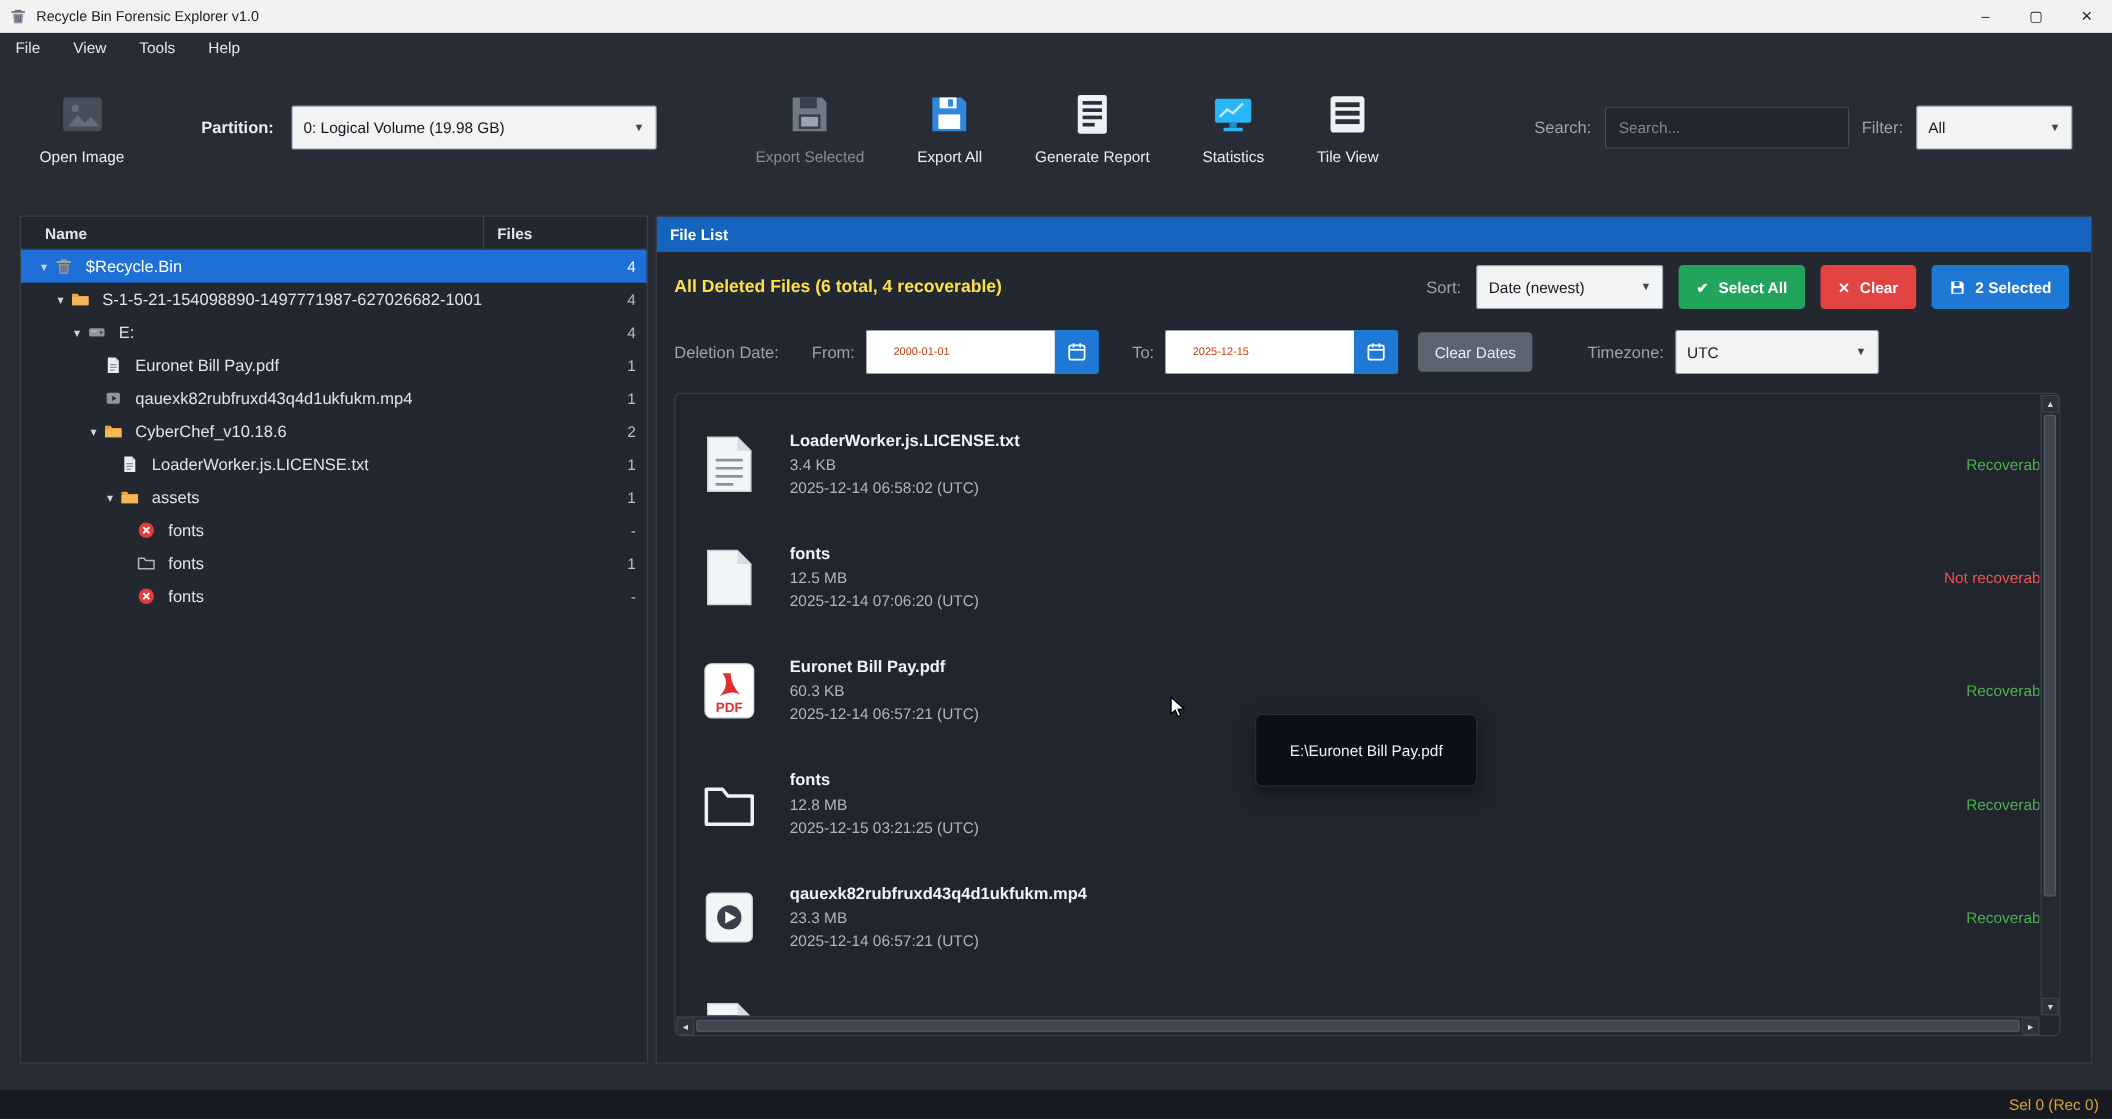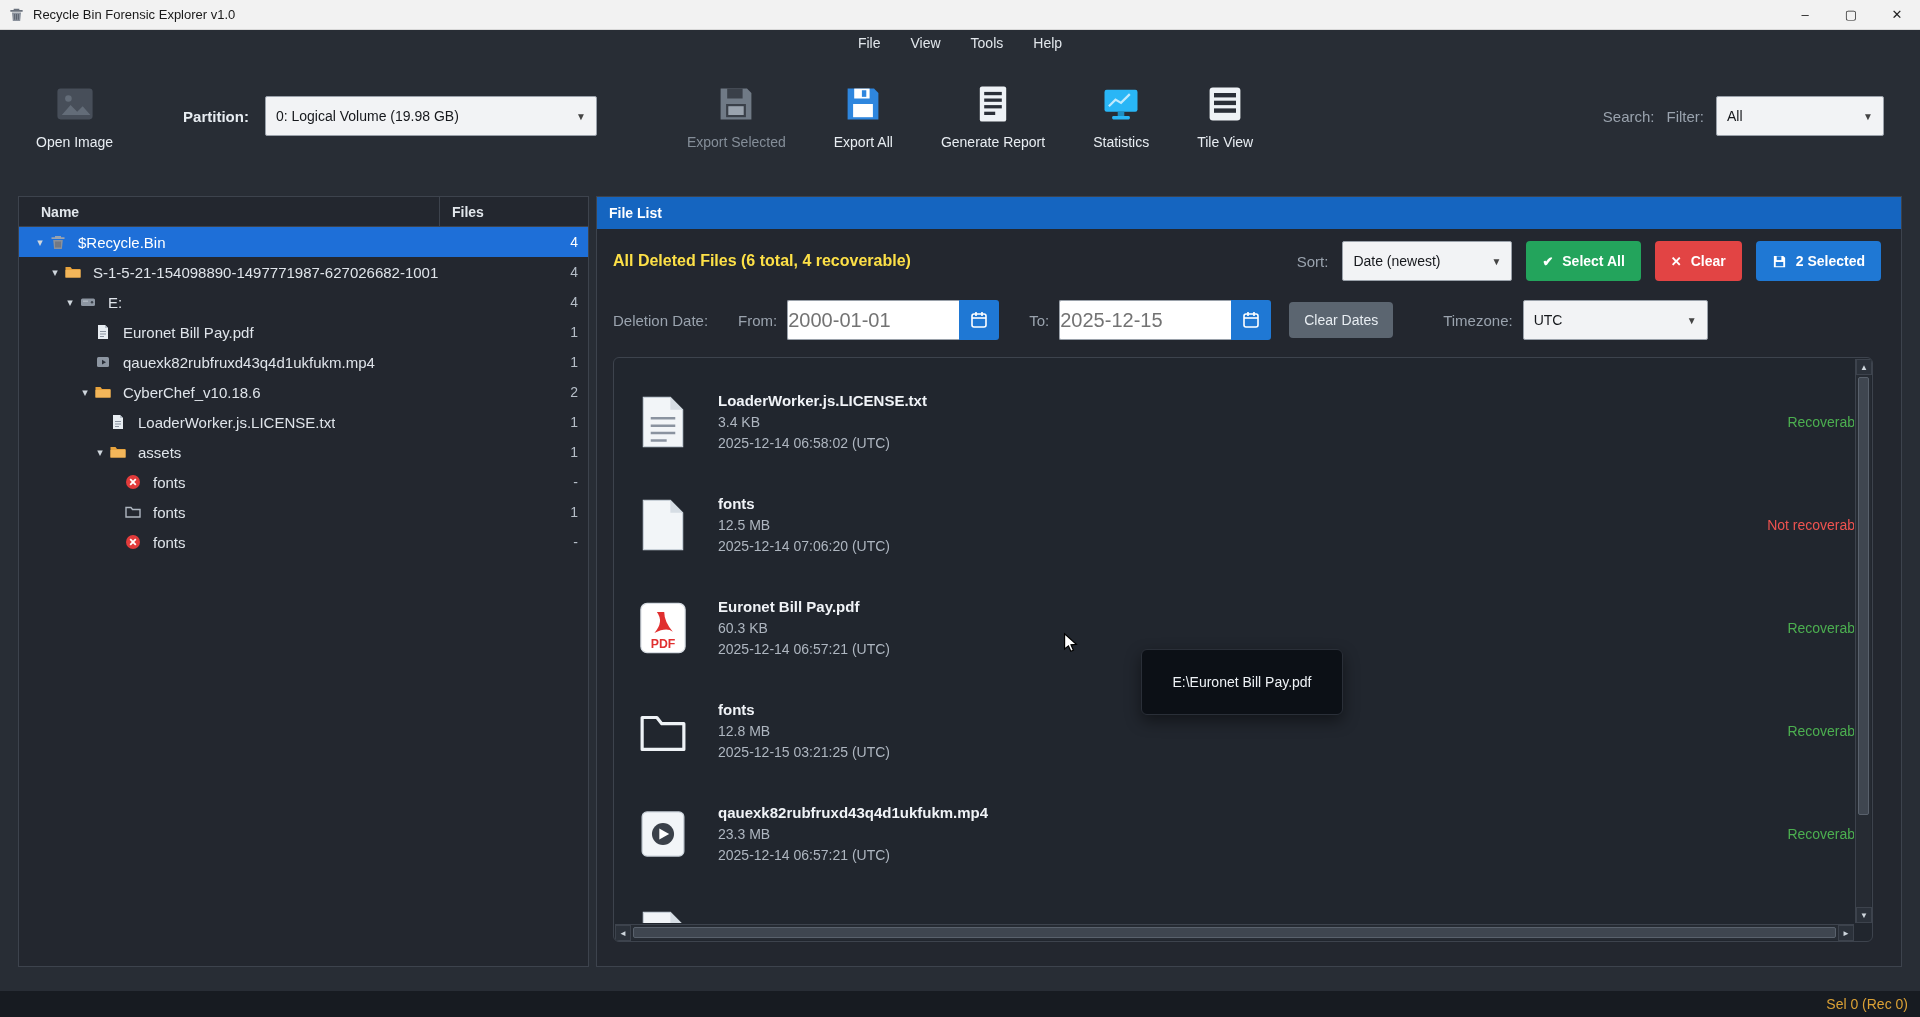"File" .menubar { justify-content: center -> none; padding: 0 30px -> 0 14px }
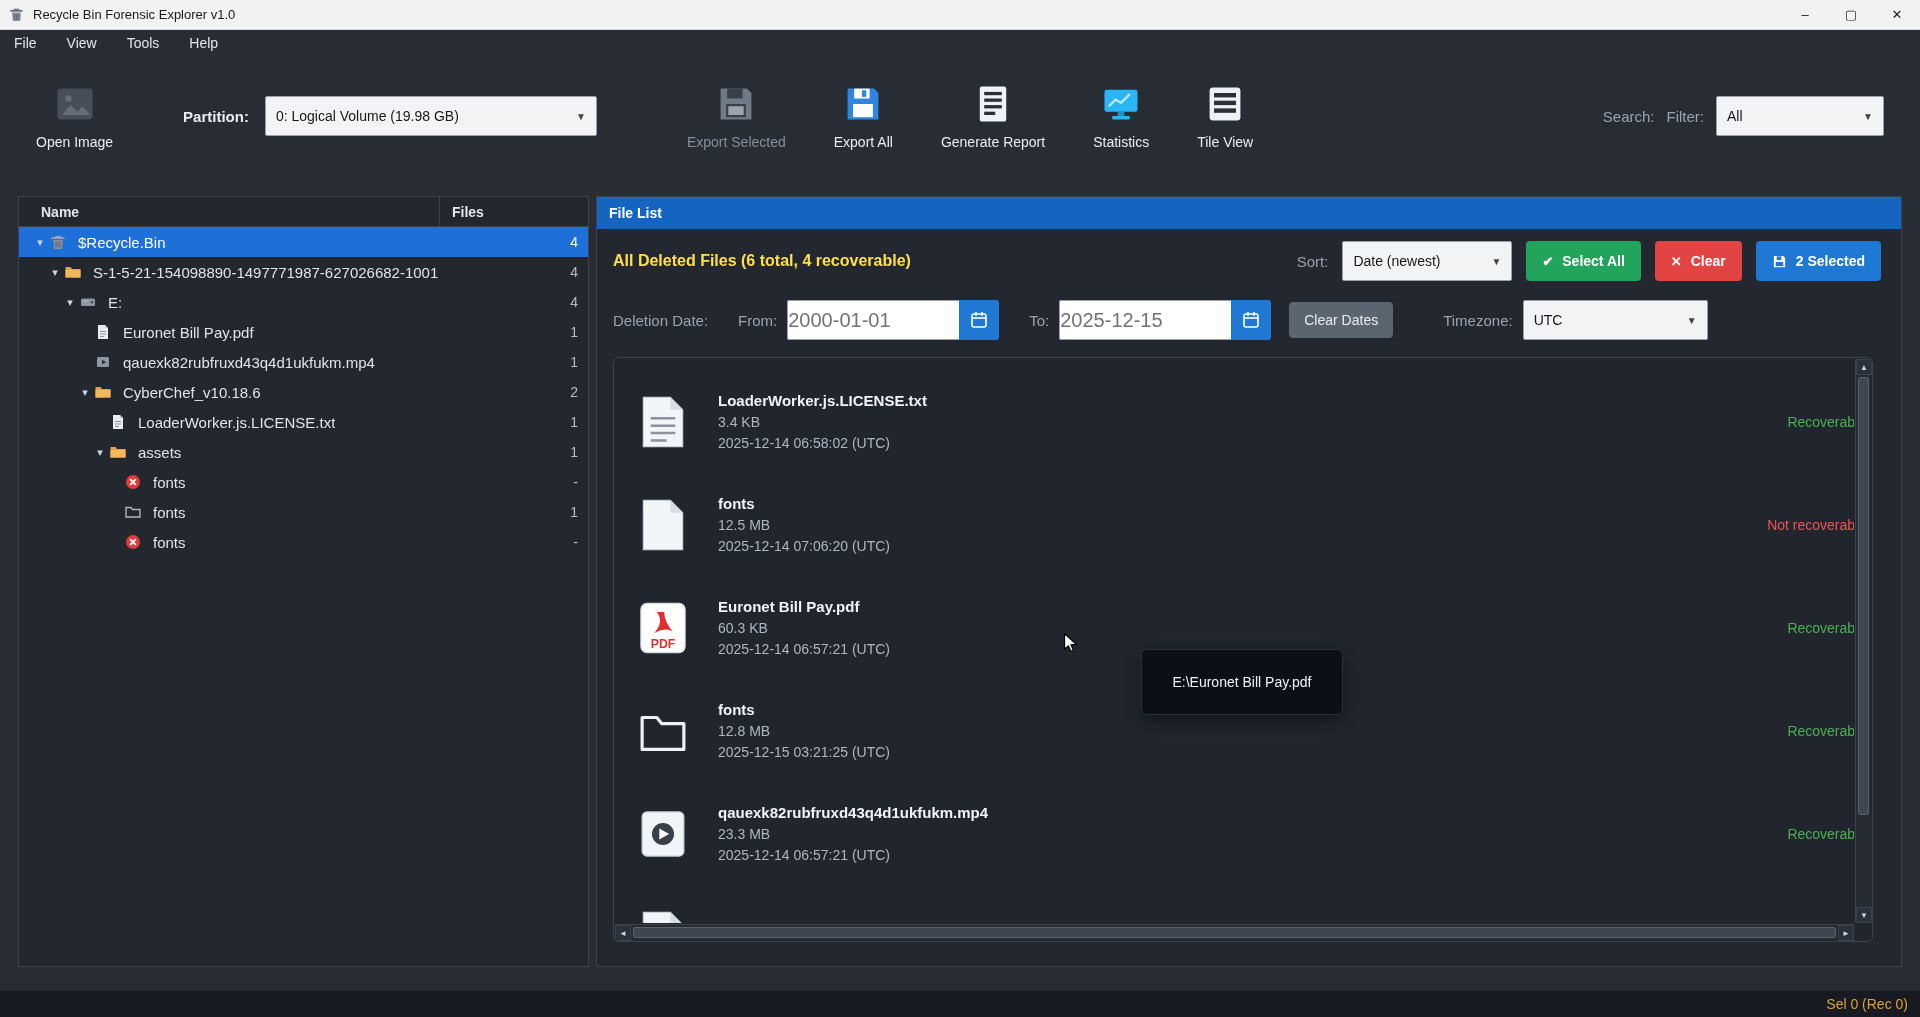"Search..." input.search-input { html: none -> <input> }
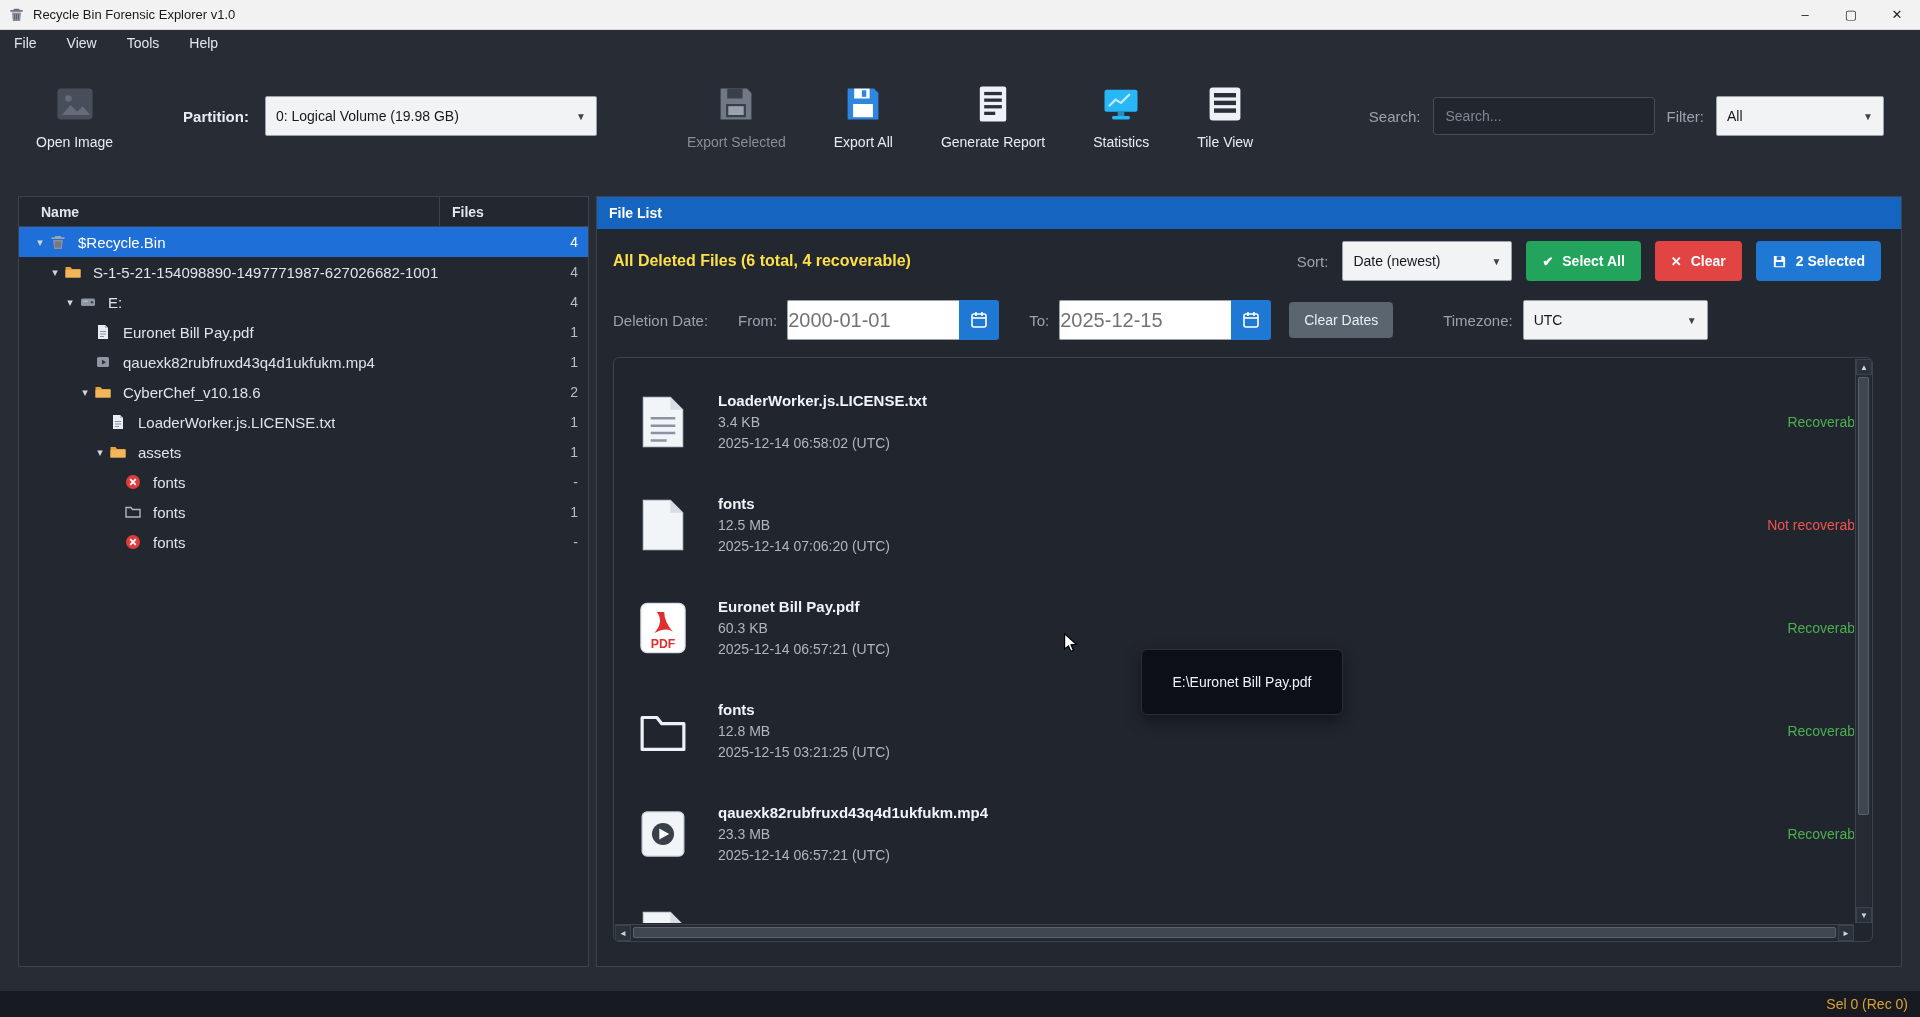"All" .filter-combo { width: 168px -> 142px }
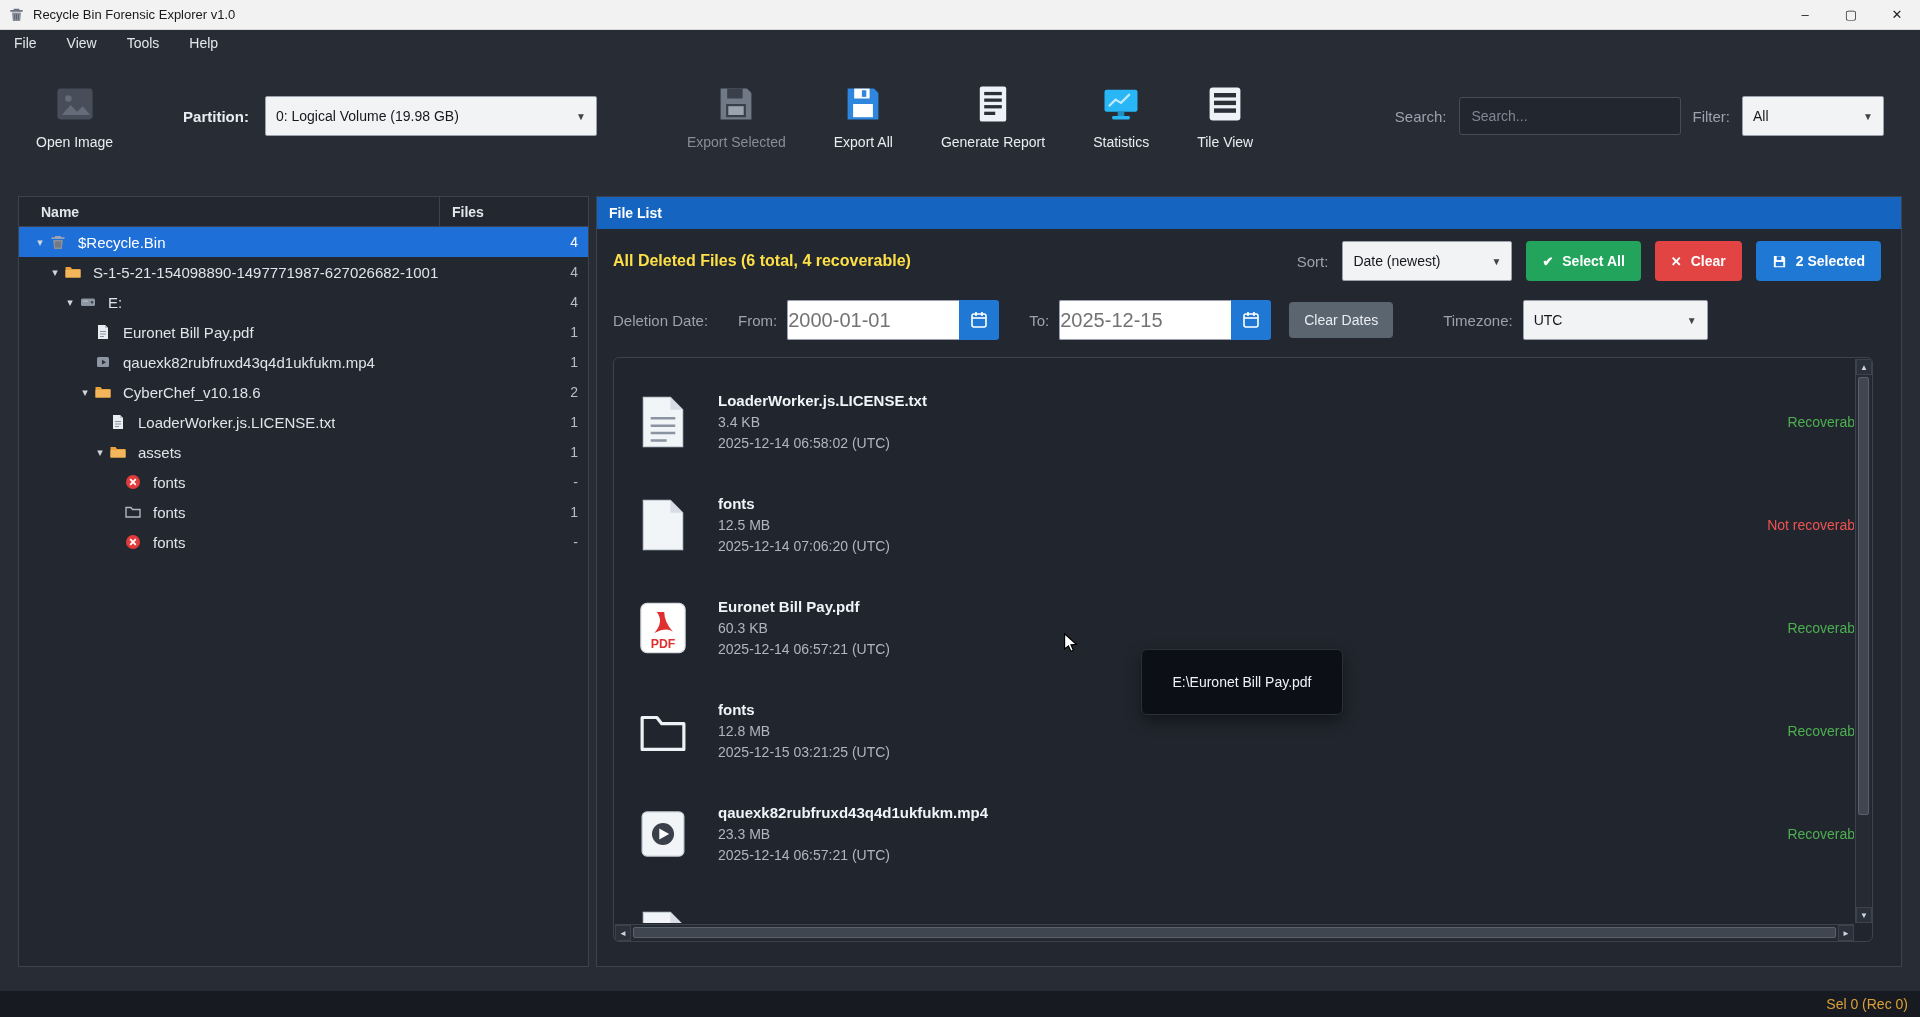"2000-01-01" .date-input { color: #737373 -> #c2410c; font-size: 20px -> 10px; padding: 0 0 -> 0 24px }
